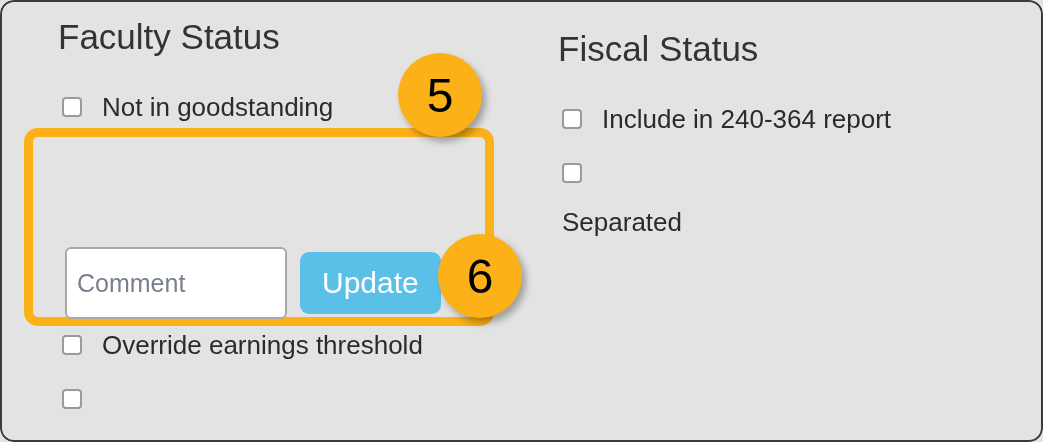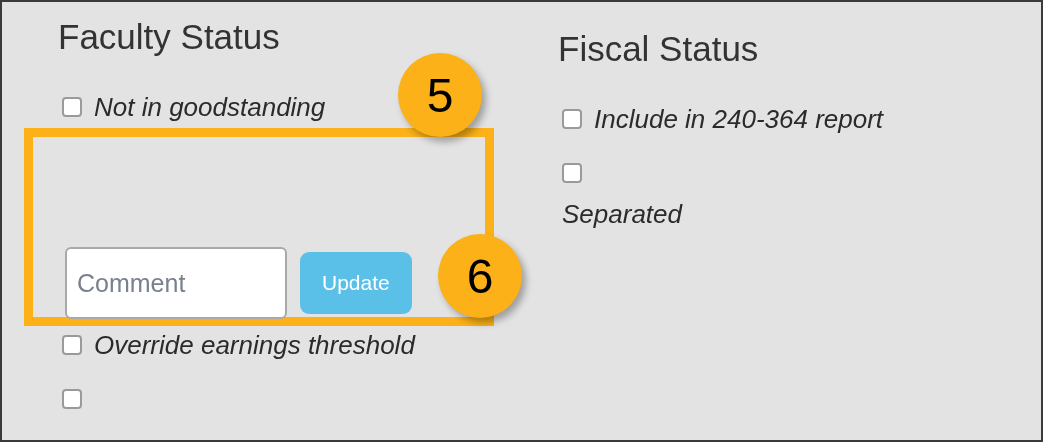"Faculty Status" * { border-radius: none -> 14px }
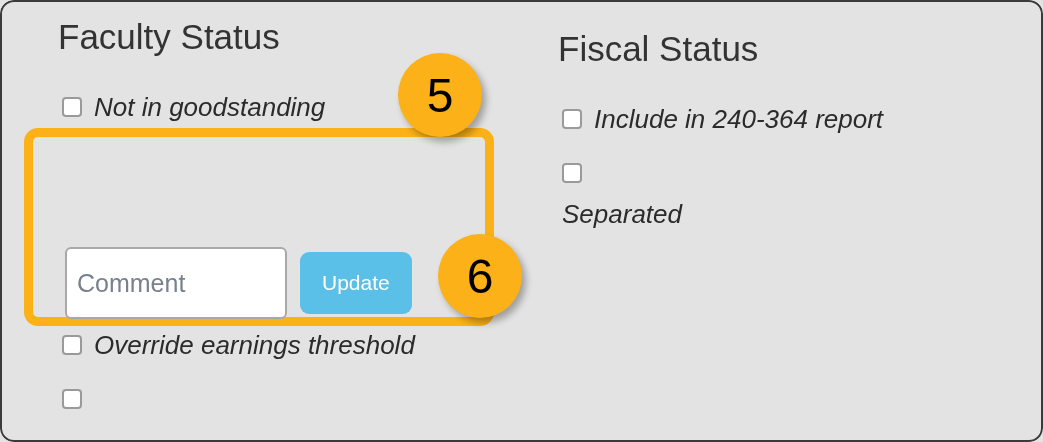"Not in goodstanding" .check-row { font-style: italic -> none; gap: 12px -> 20px }
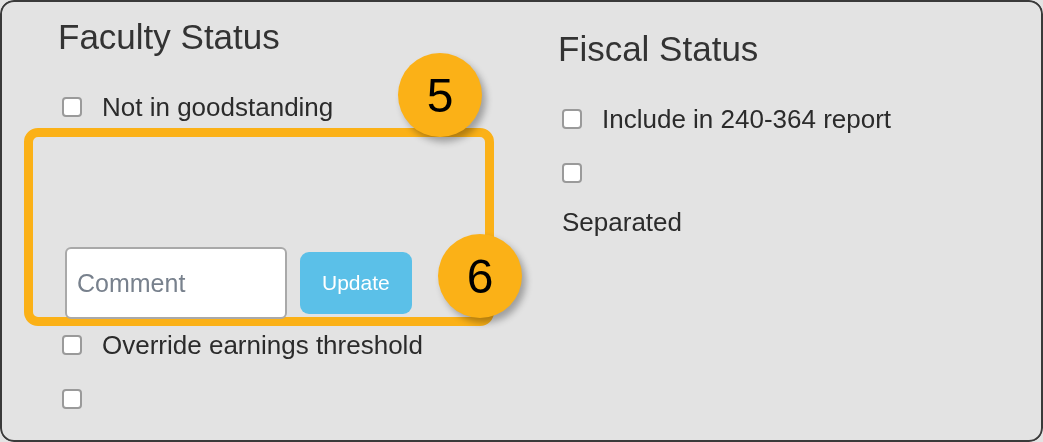"Update" #update-button { font-size: 21px -> 30px }
